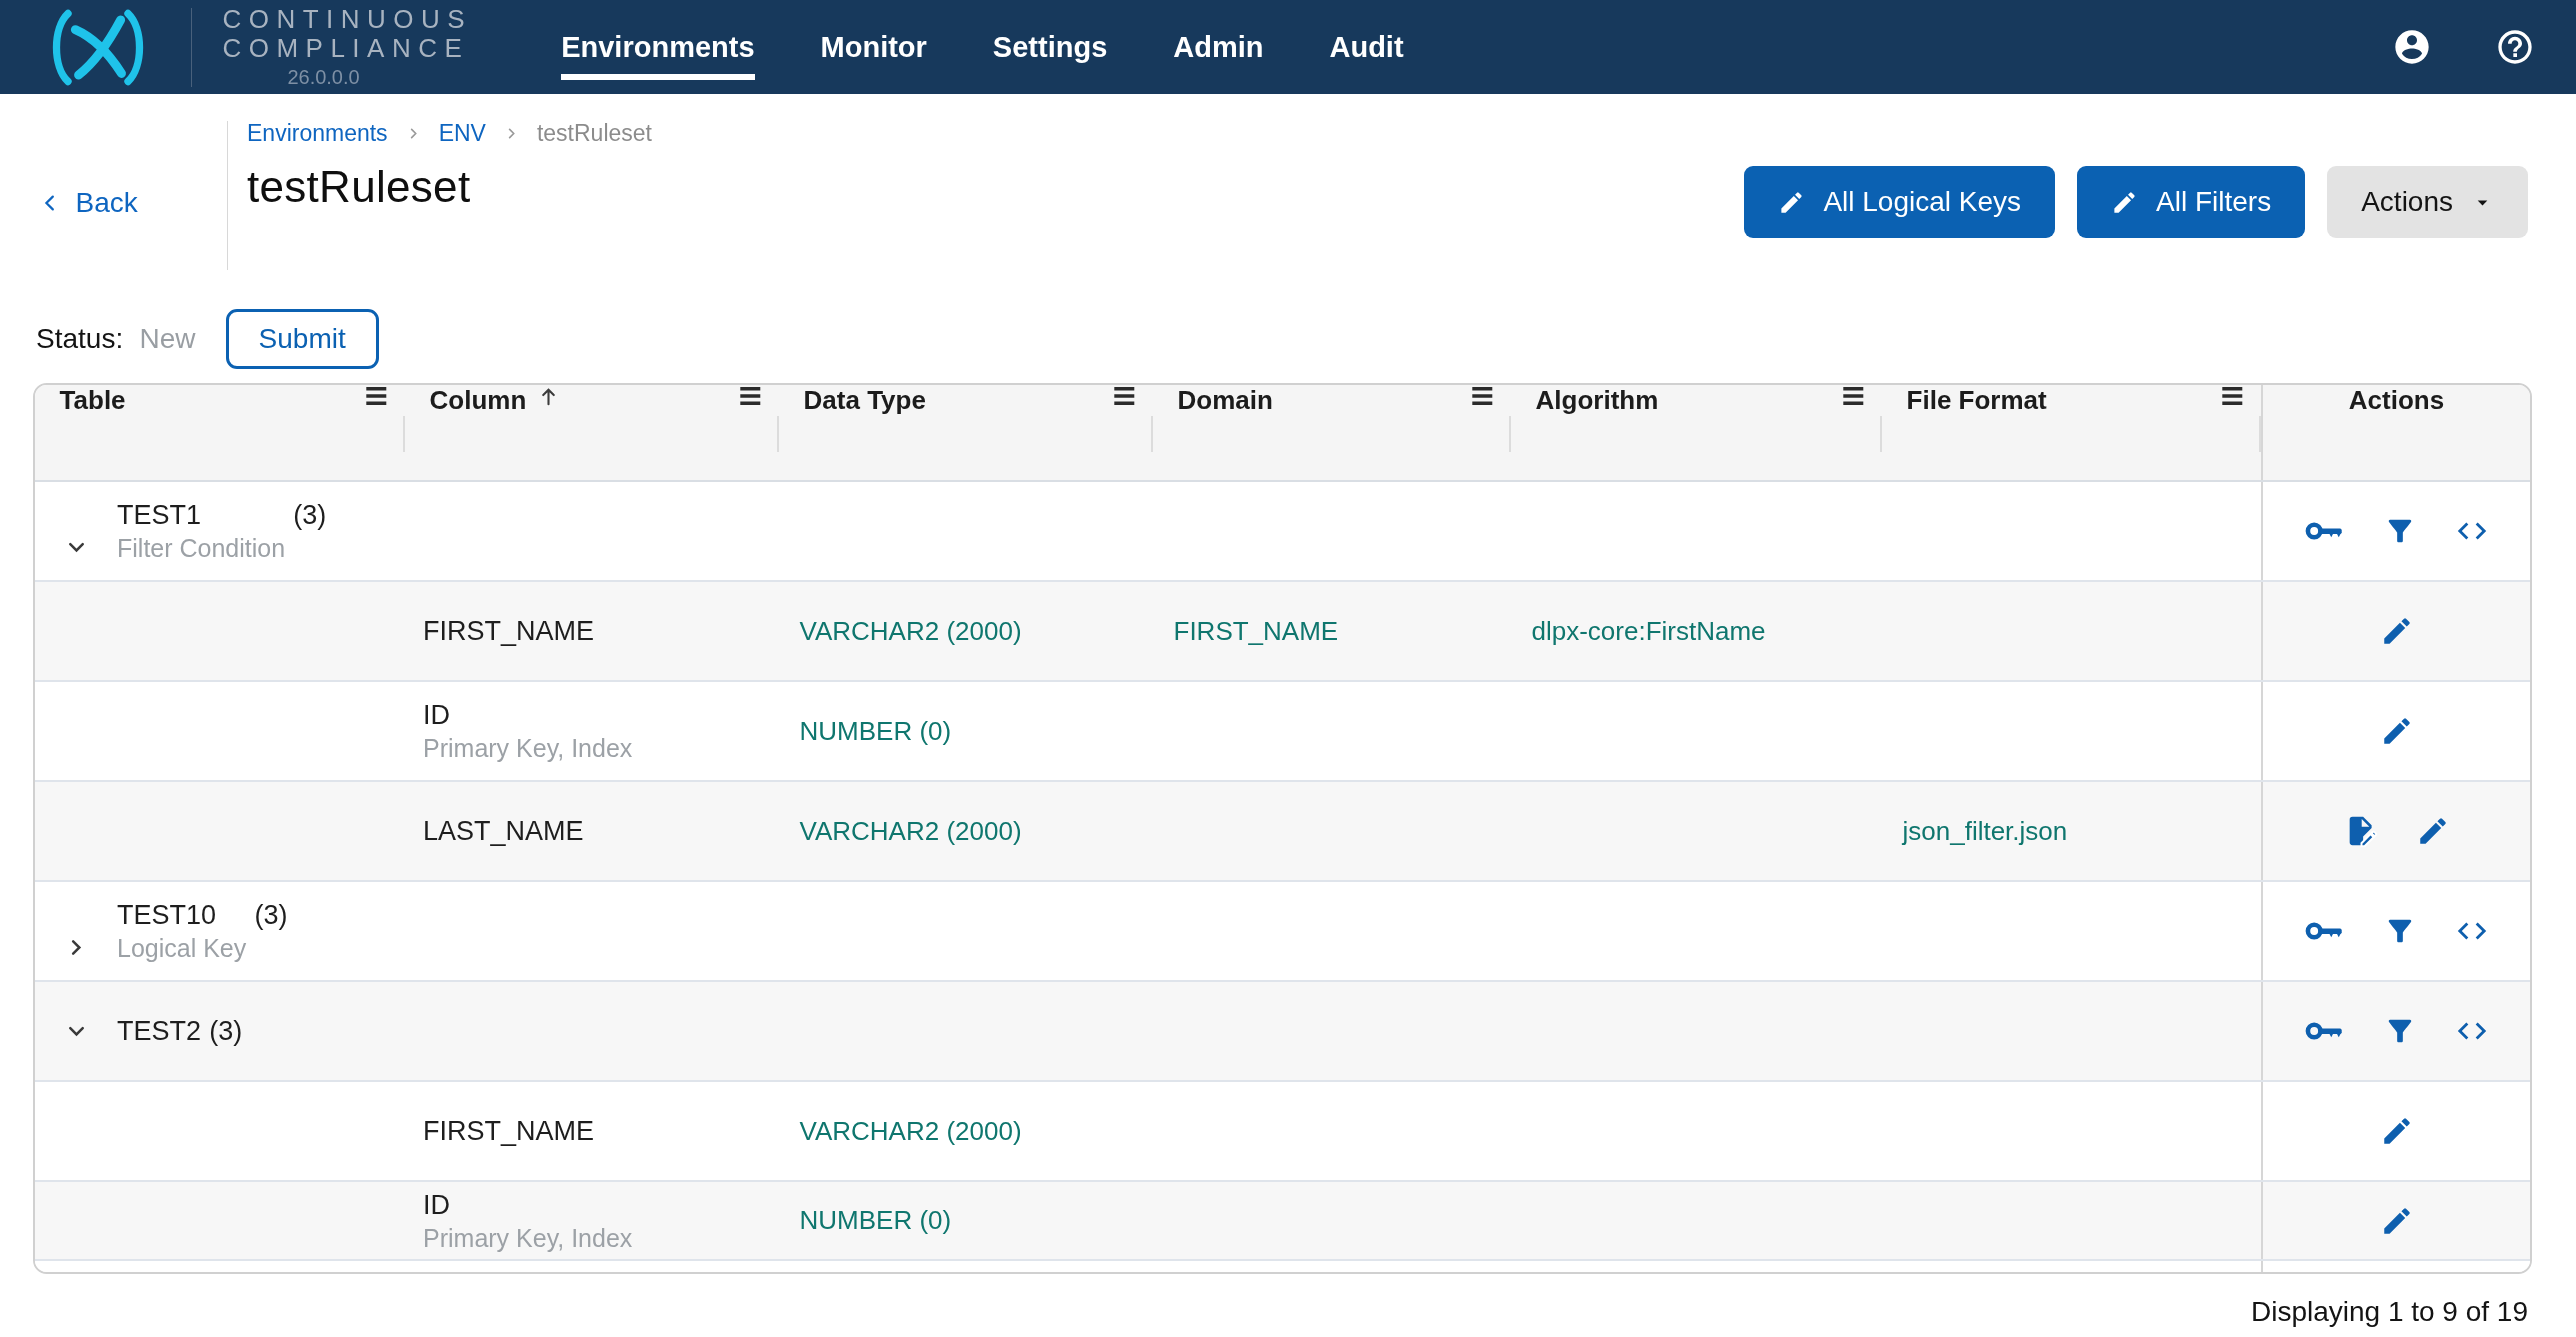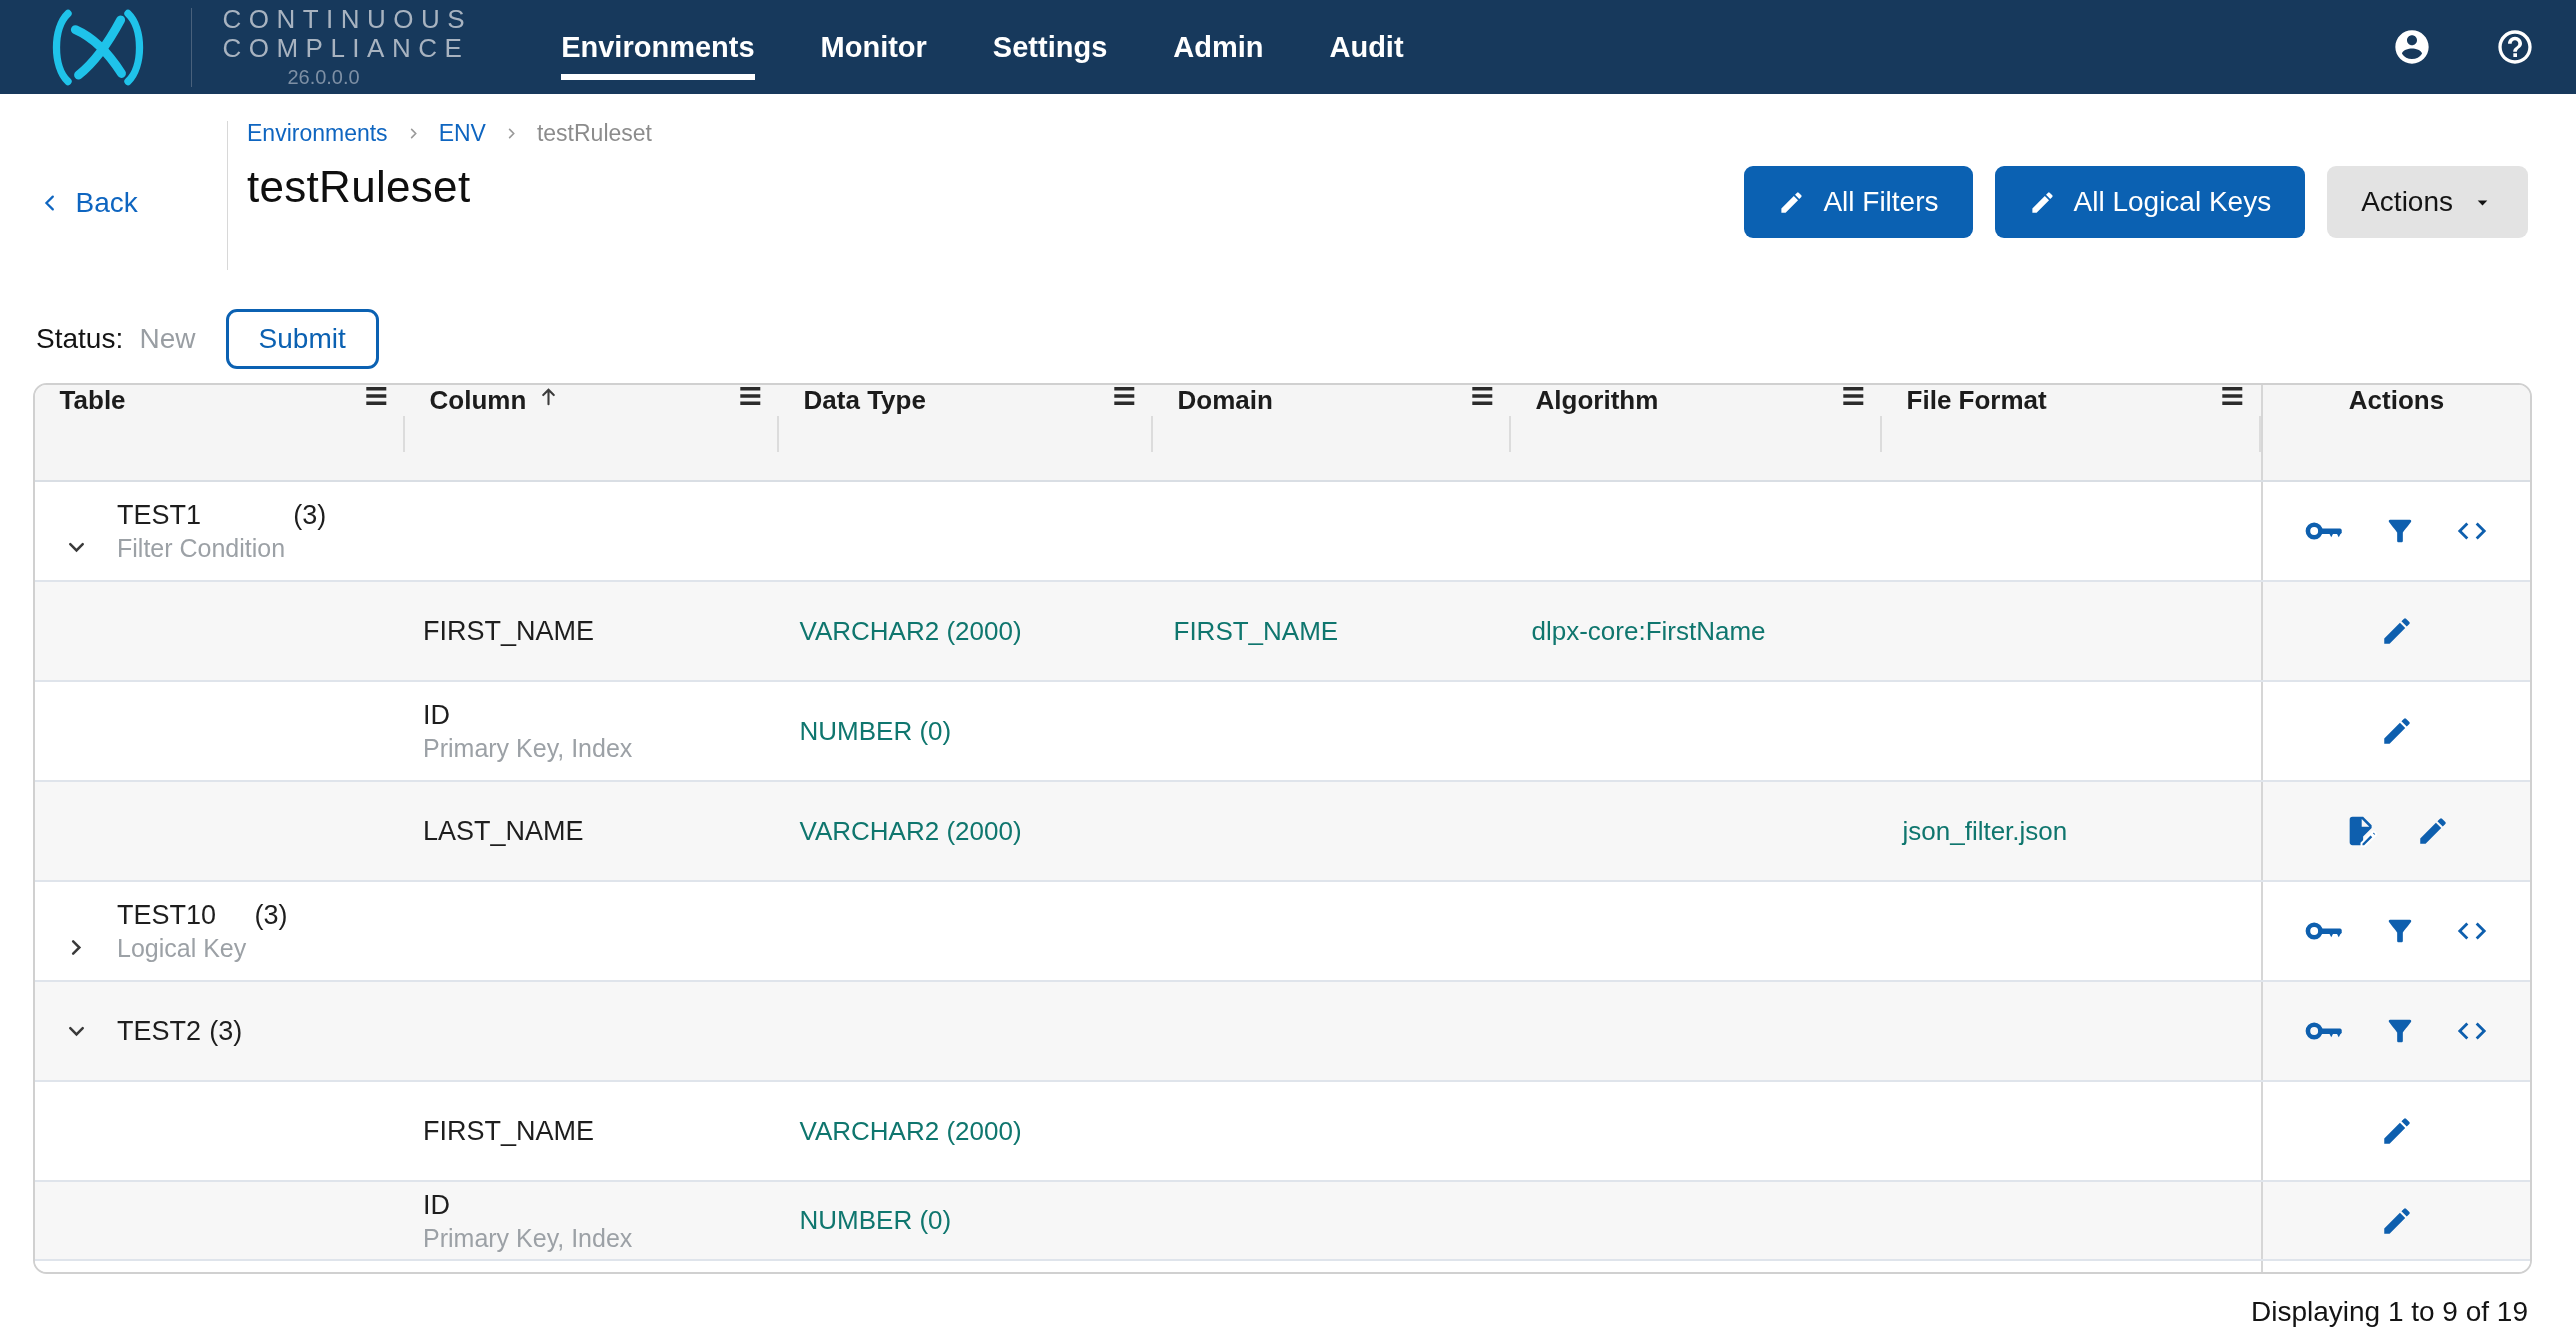"All Filters" button.hbtn { order: before "All Logical Keys" -> after "All Logical Keys" }
